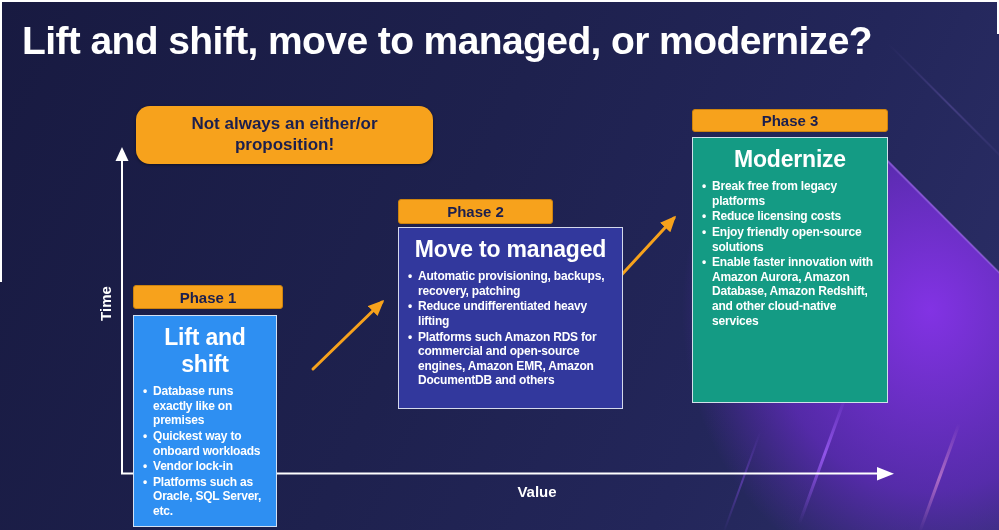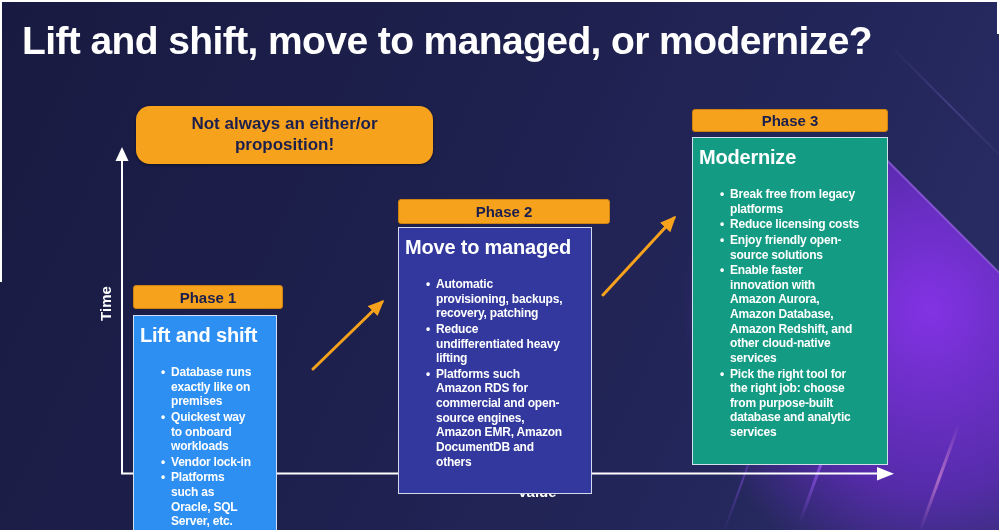"Modernize" .card h2 { font-size: 20px -> 23px; text-align: none -> center }
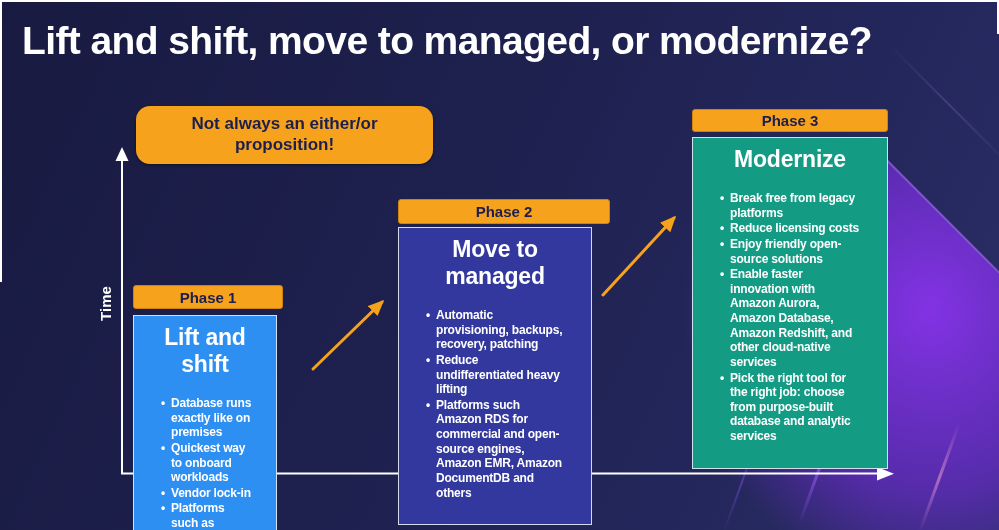"Break free from legacy platforms" .card ul { margin: 18px -> 0 }
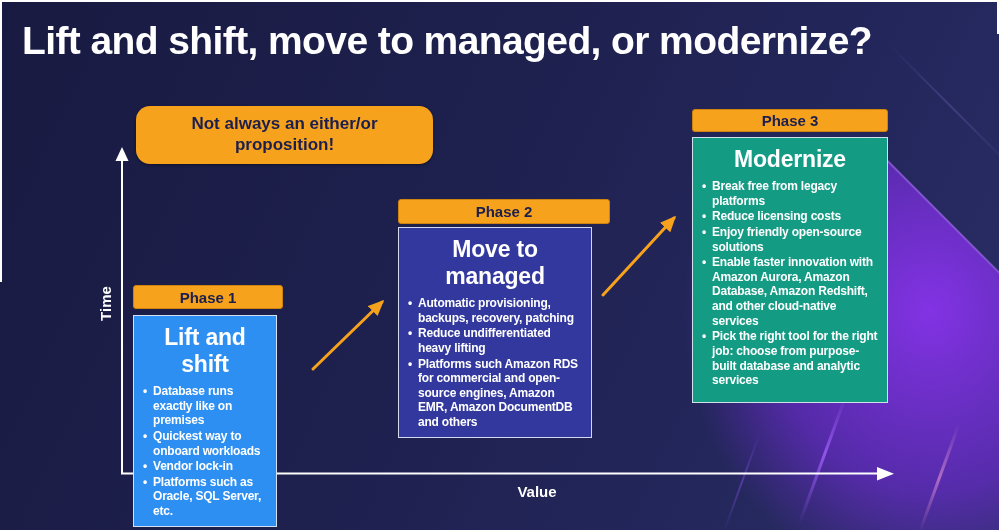"Phase 2" .pill-2 { width: 212px -> 155px }
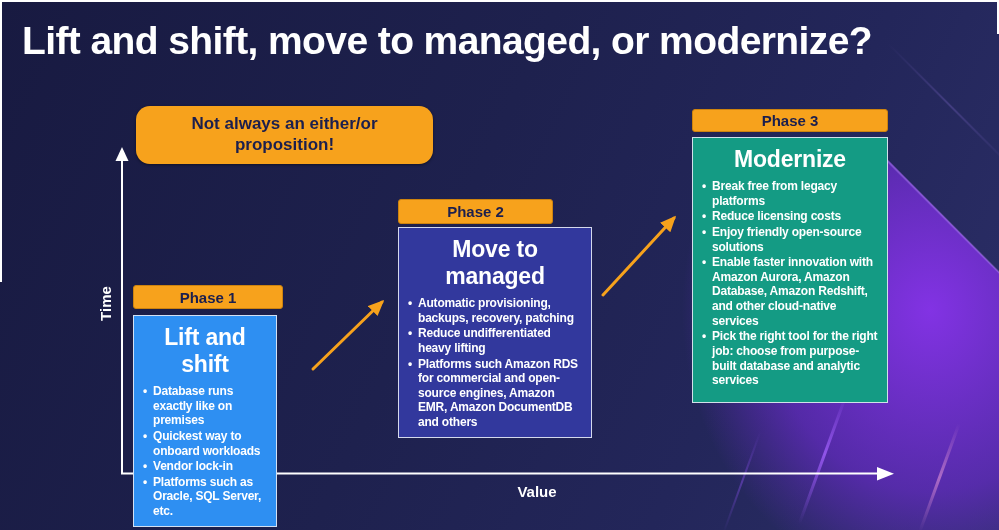"Move to managed" .card-2 { width: 194px -> 225px }
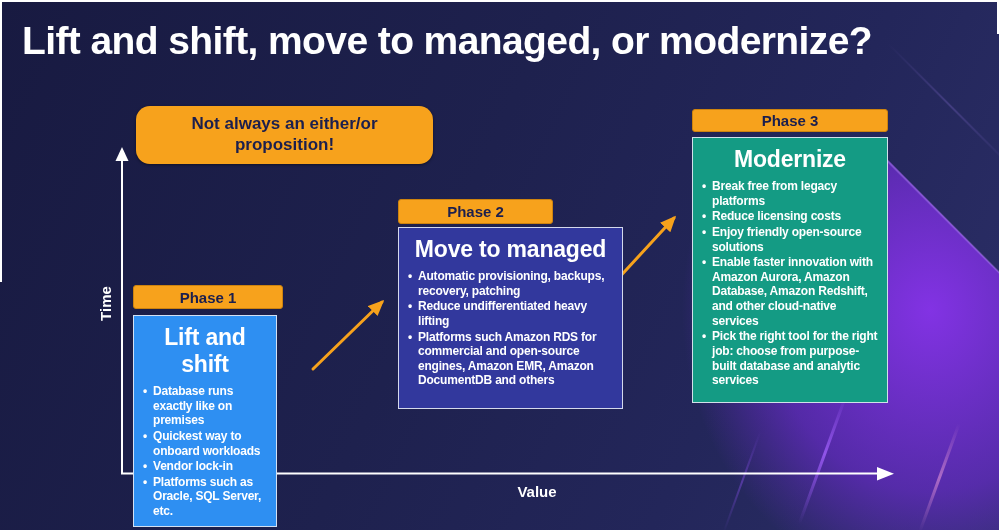"Pick the right tool for" li { html: <li>Pick the right tool for the right job: choose from purpose-built database and analytic services</li> -> none }
